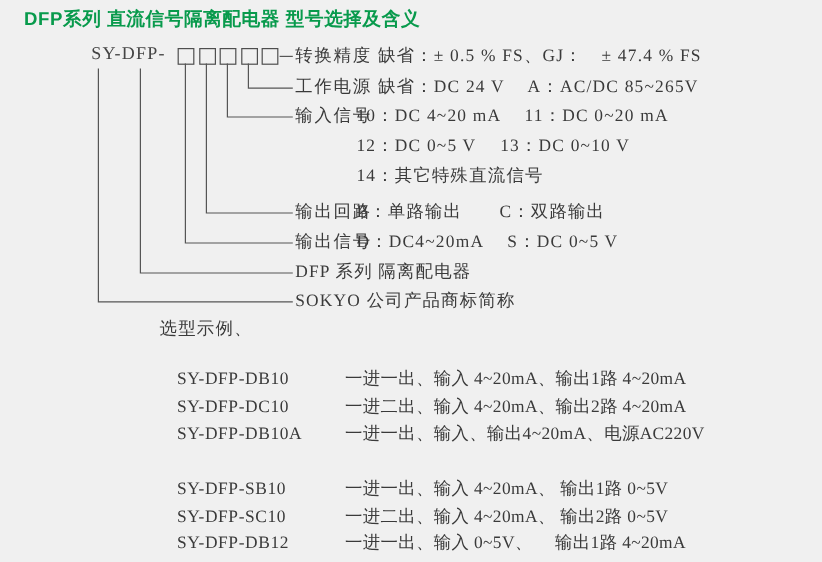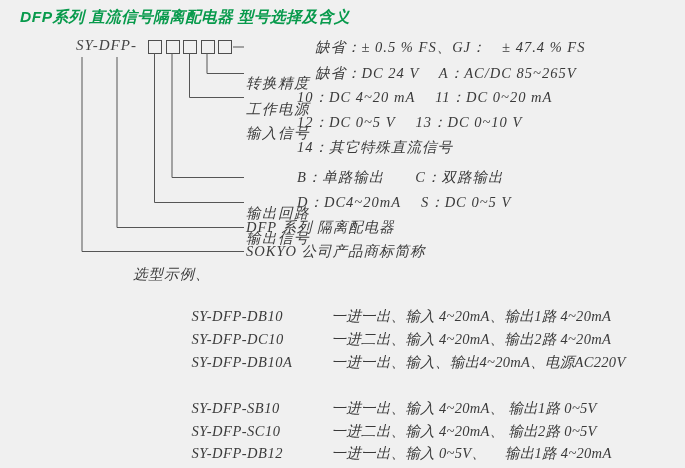"DFP系列 直流信号隔离配电器 型号选择及含义" .stage { font-style: italic -> none }
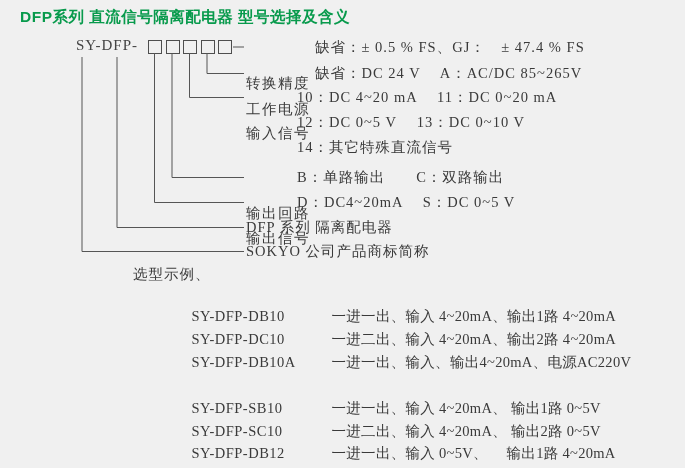"转换精度" .lbl { margin-top: 36px -> none }
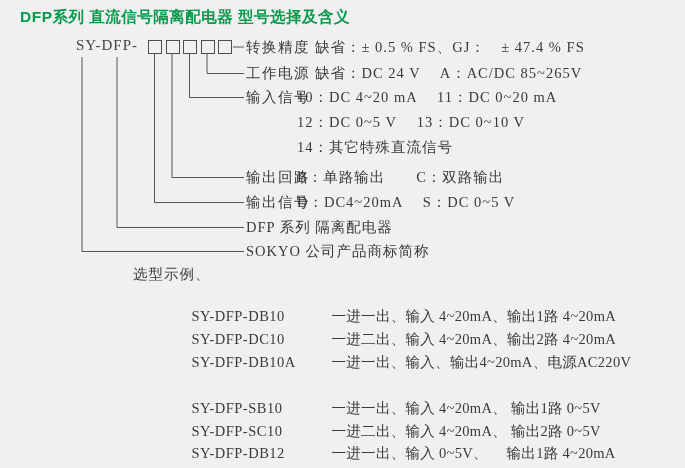"SY-DFP-DB10" .ex-model { margin-left: 44px -> none }
